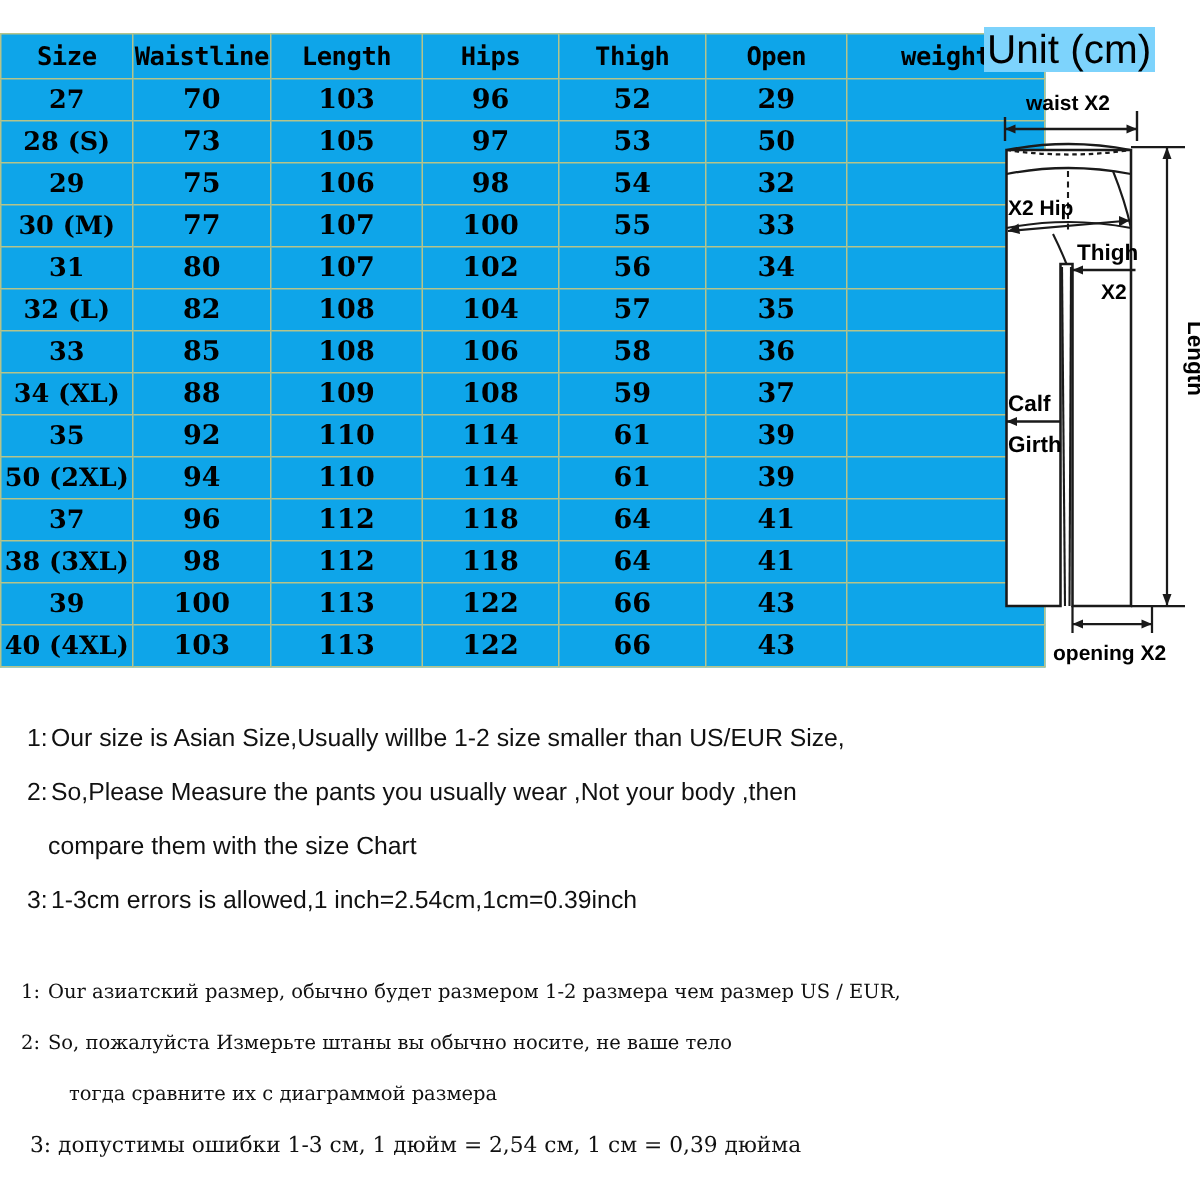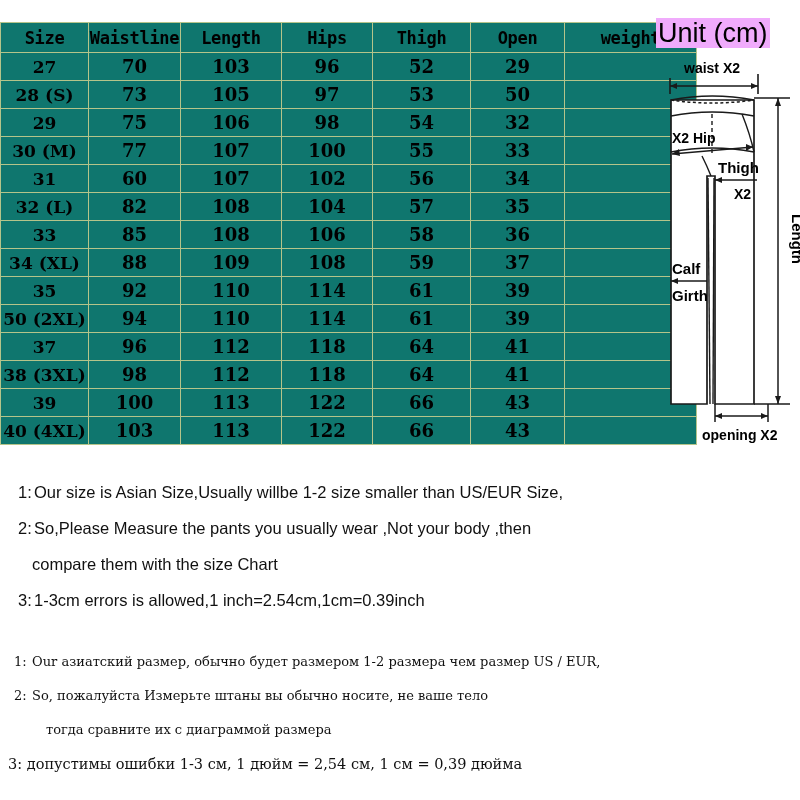"Size" table.size-table { background: #0f766e -> #0ea5e9 }
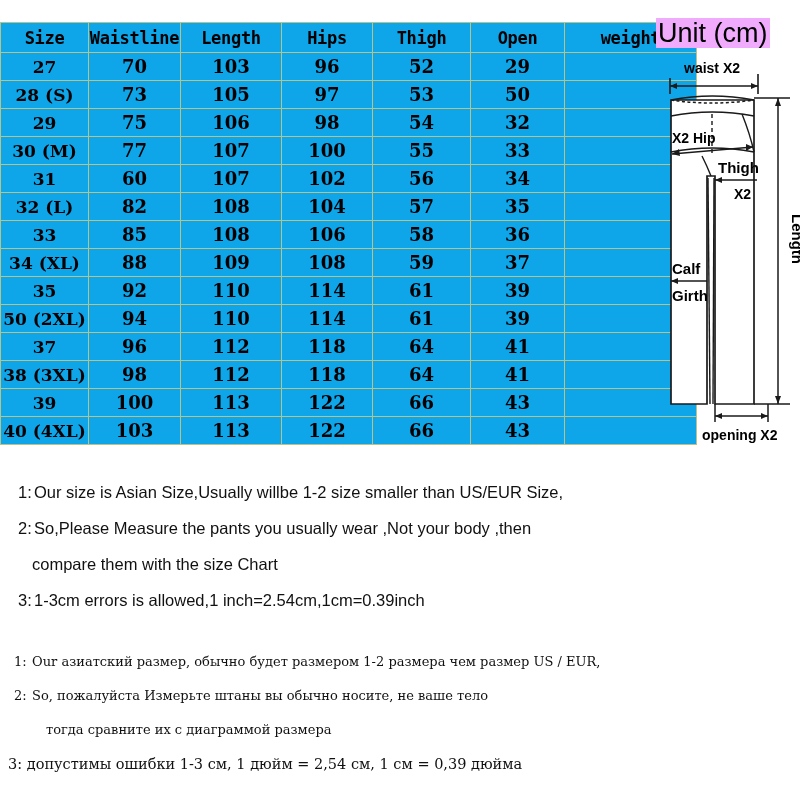"Unit (cm)" #unit-label { background: #f0abfc -> #7dd3fc }
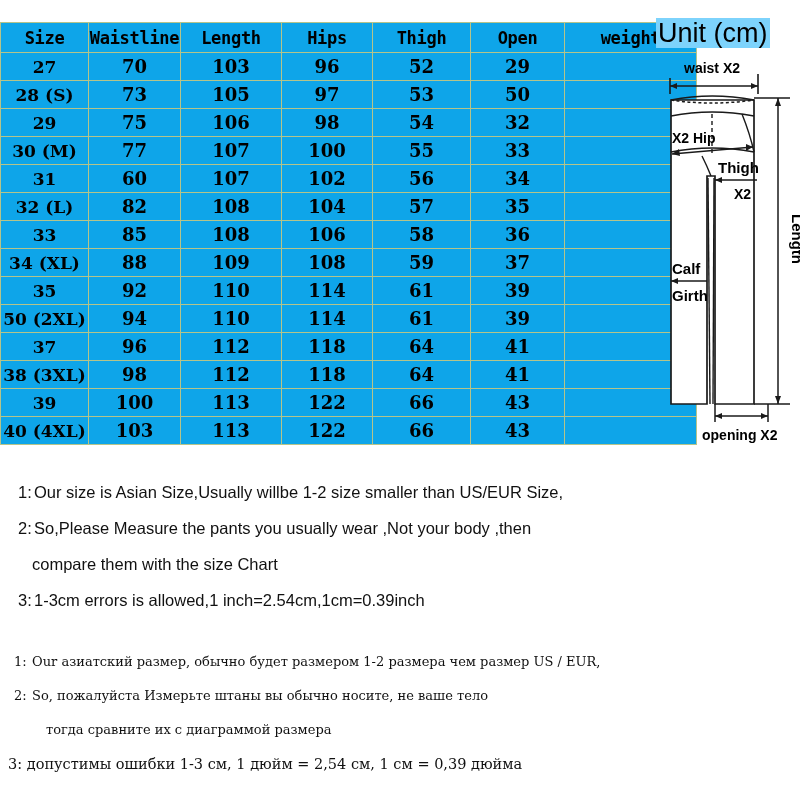"60" td { text: 60 -> 80 }
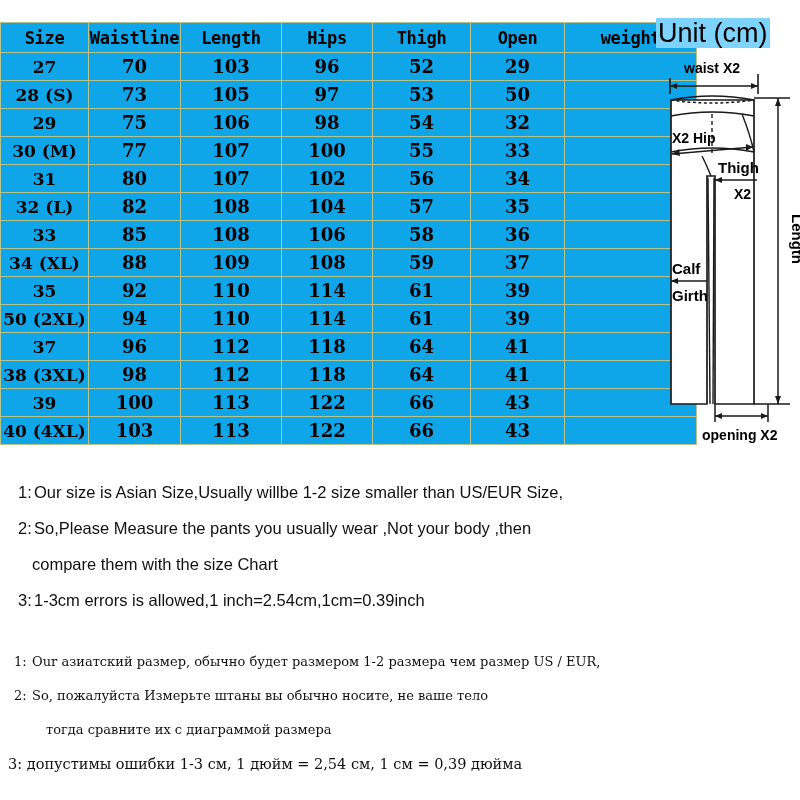"3: допустимы ошибки 1-3 см," .note-ru.last { padding-left: 8px -> 20px }
